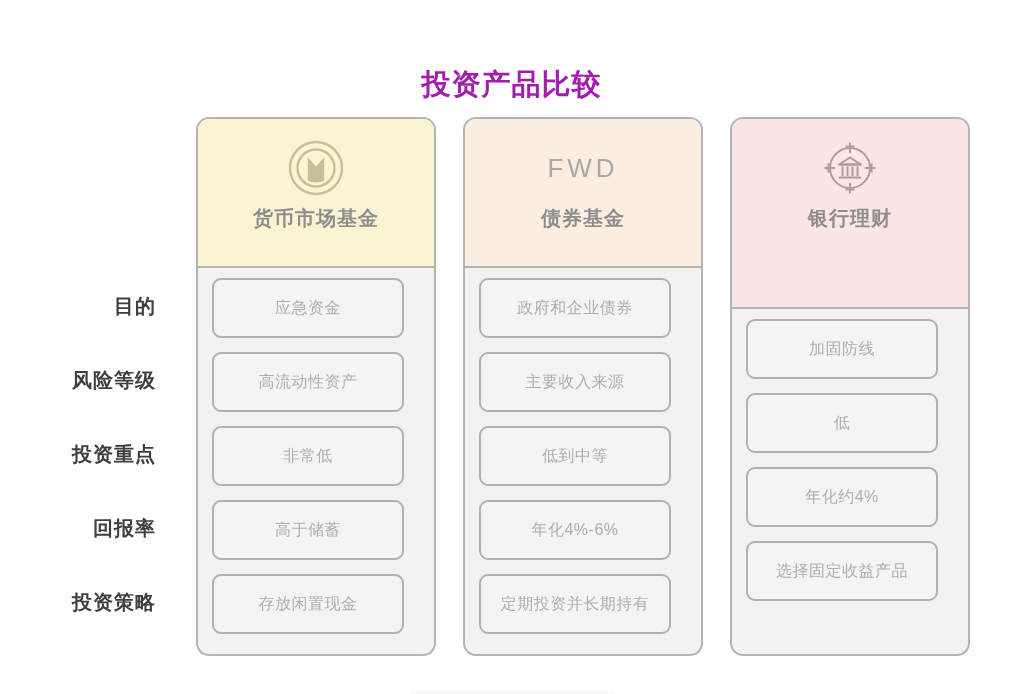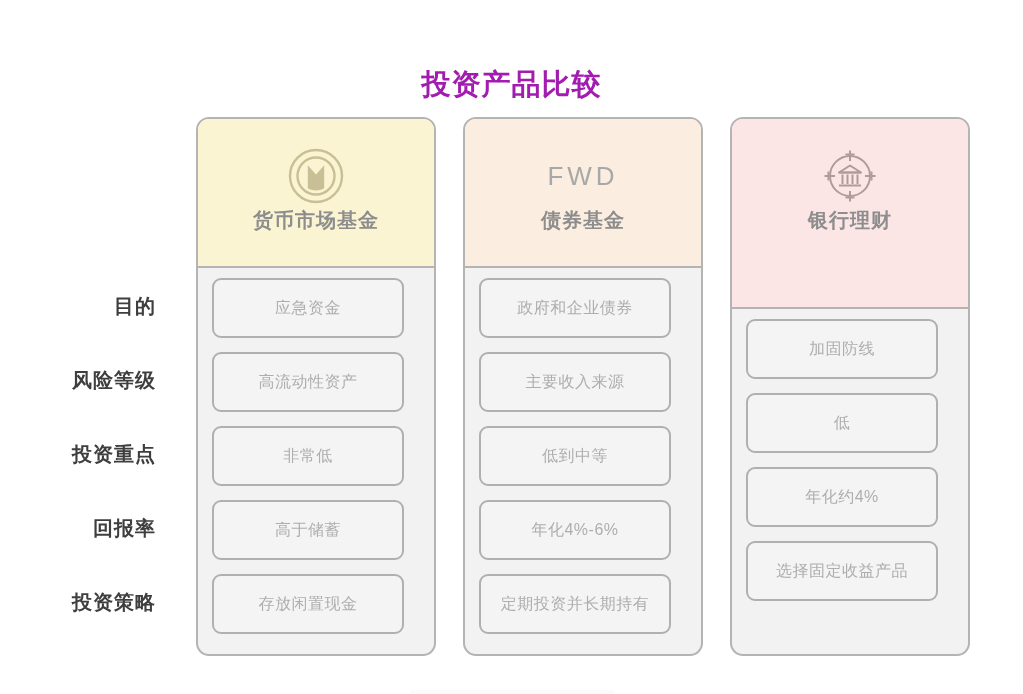"FWD" .col-header { padding-top: 26px -> 18px }
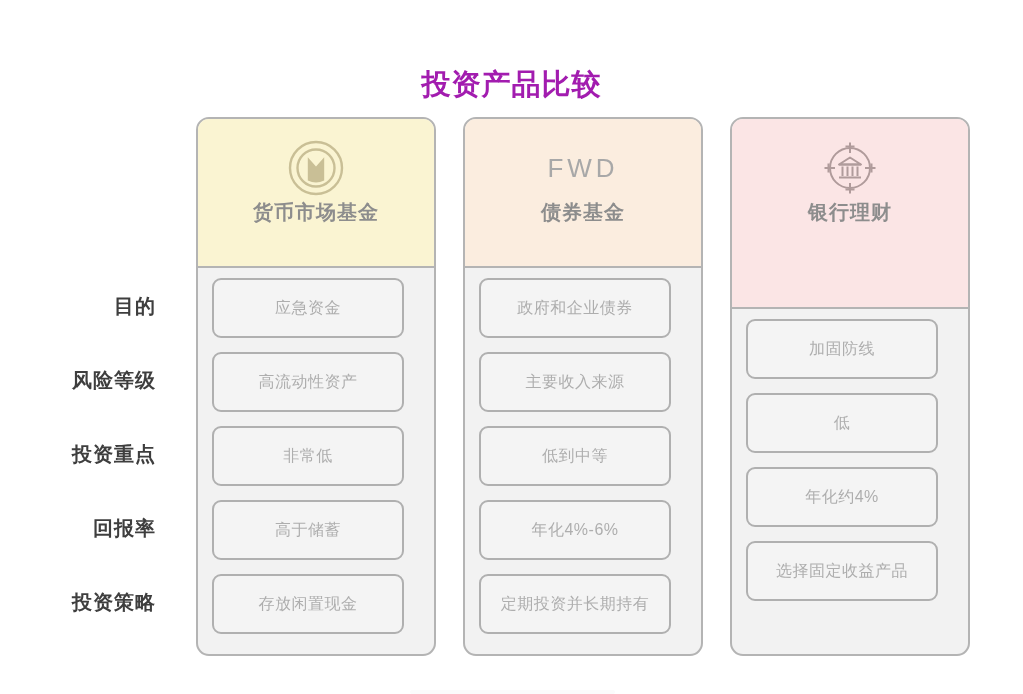"货币市场基金" .col-title { margin-top: none -> 6px }
